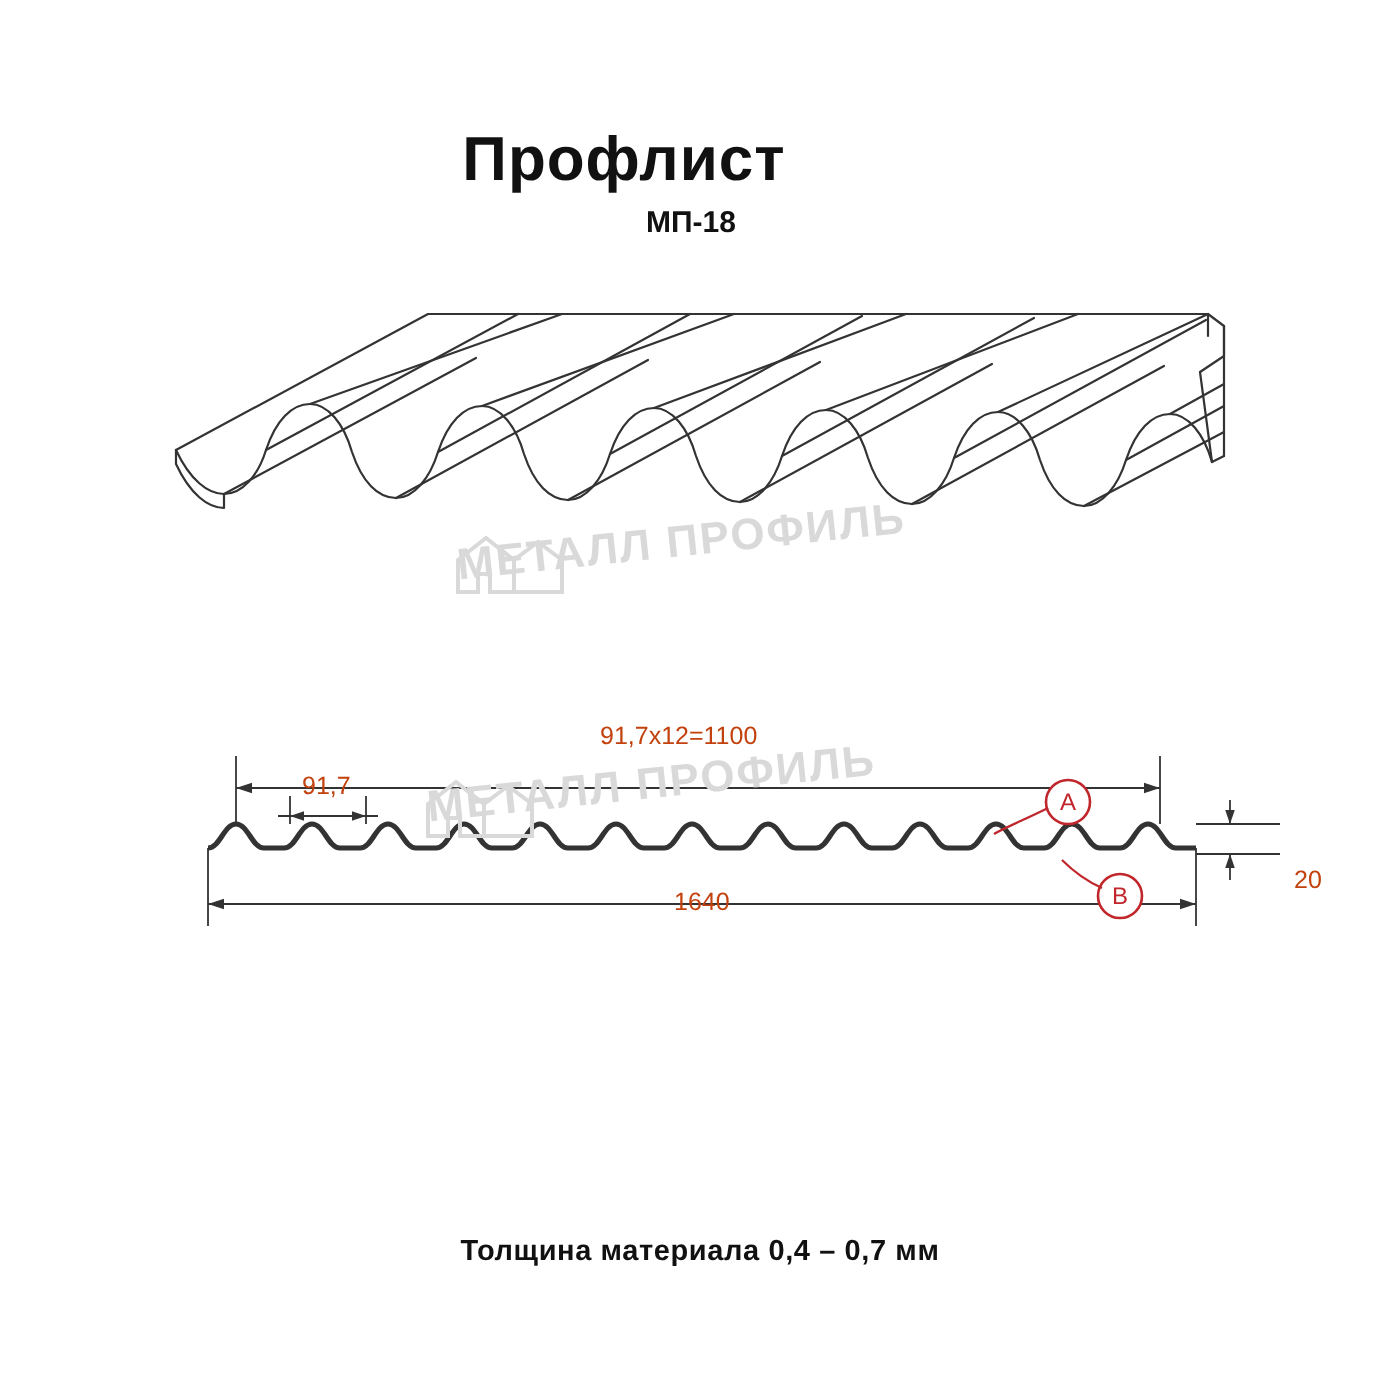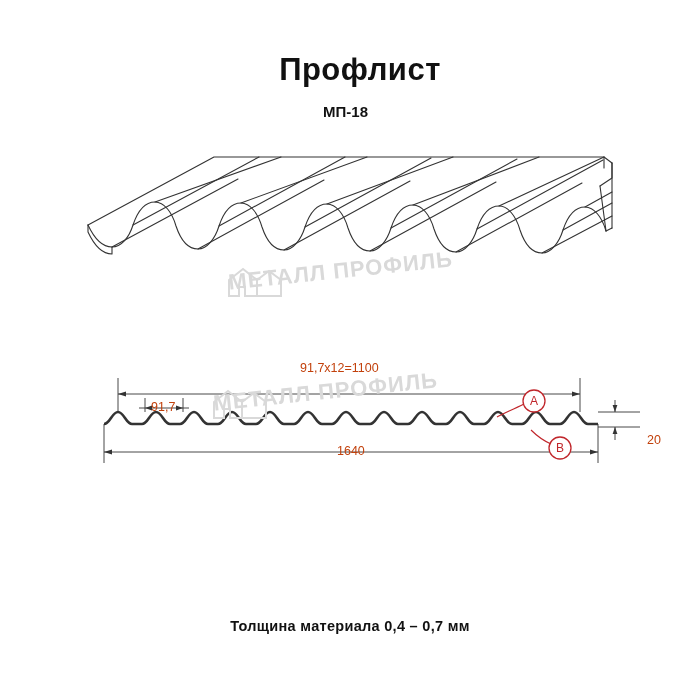"Профлист" .title { padding-left: 48px -> none; top: 52px -> 62px }
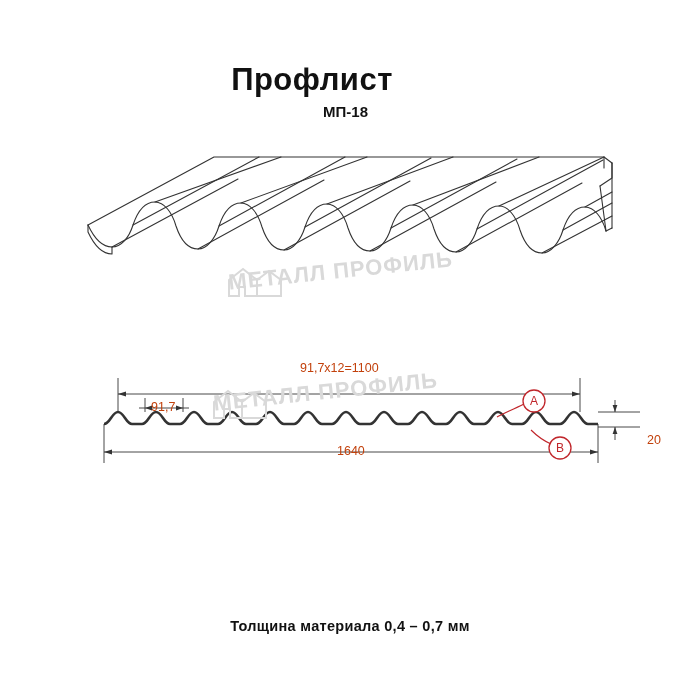"91,7" div.dim-label { top: 400px -> 386px }
